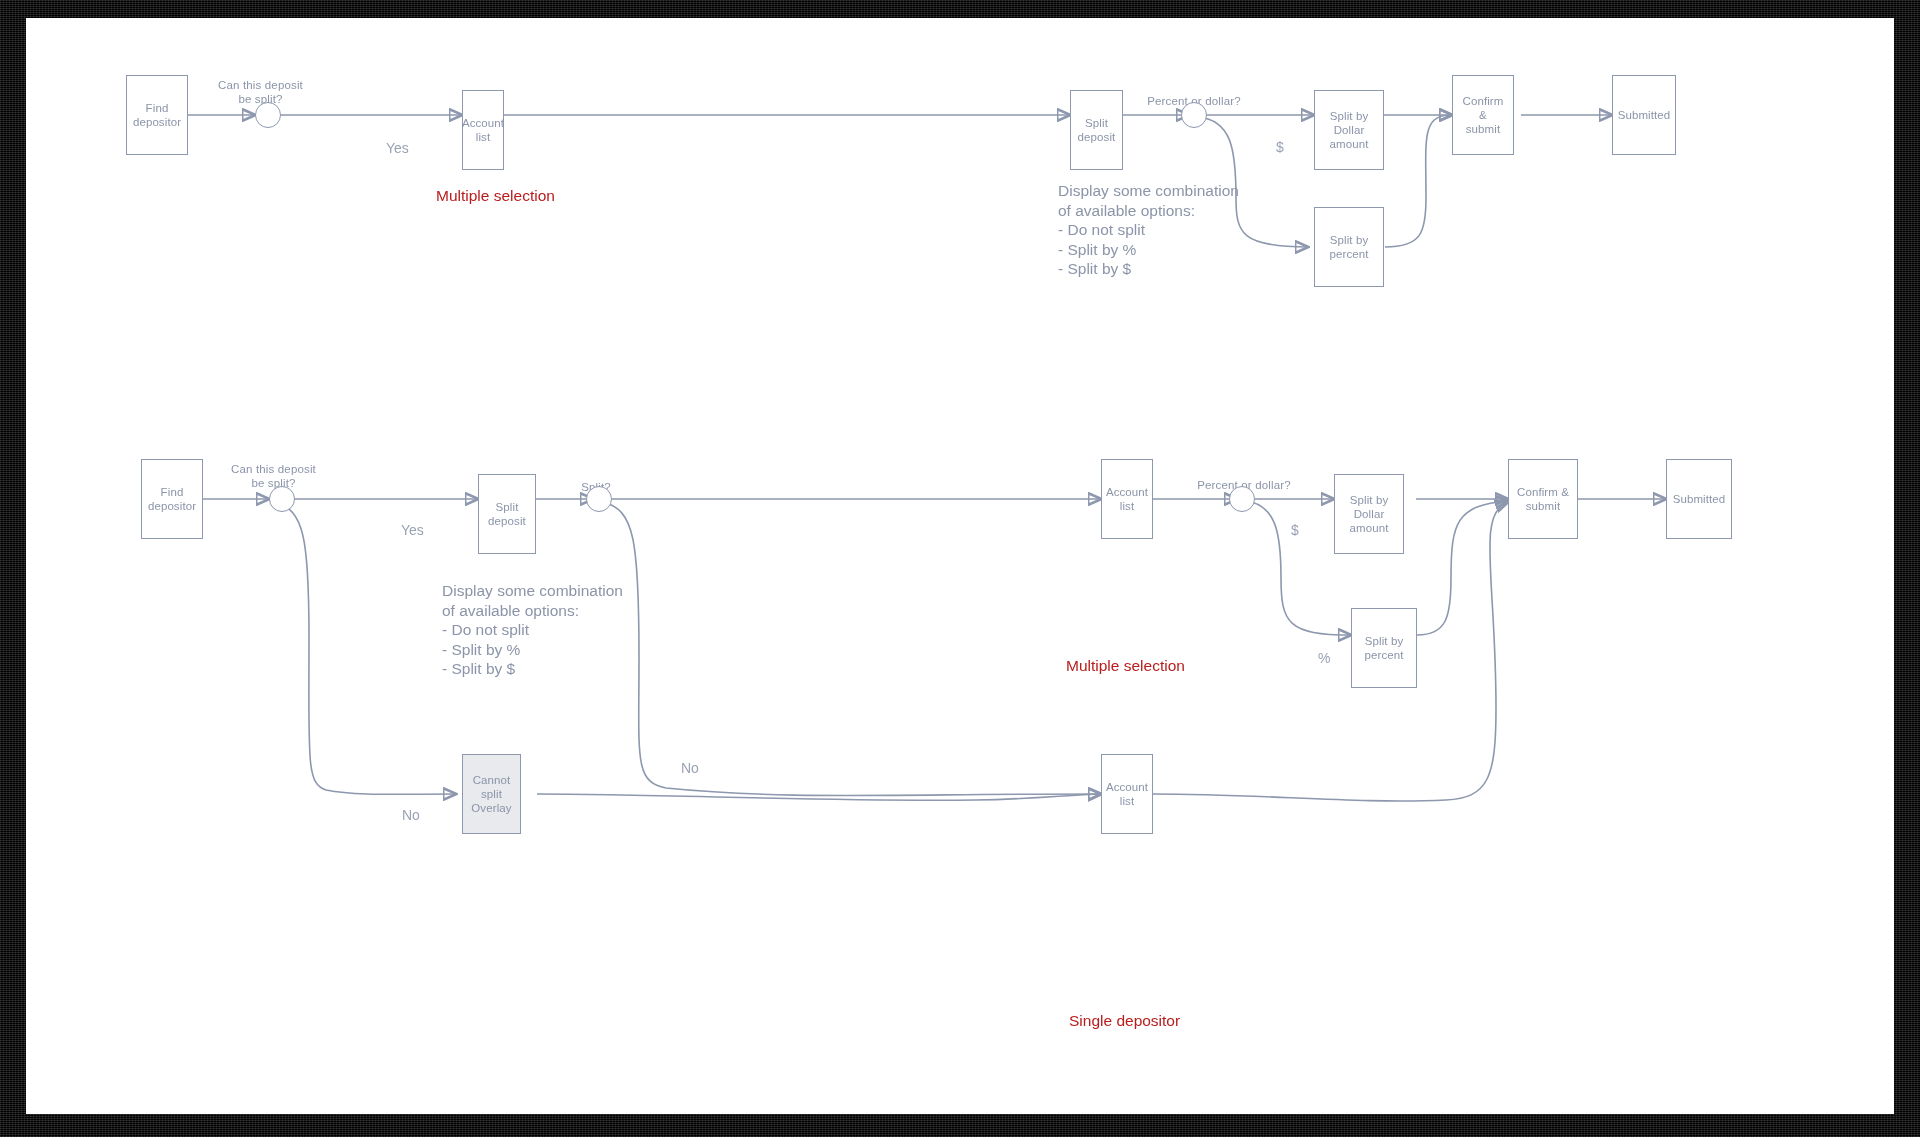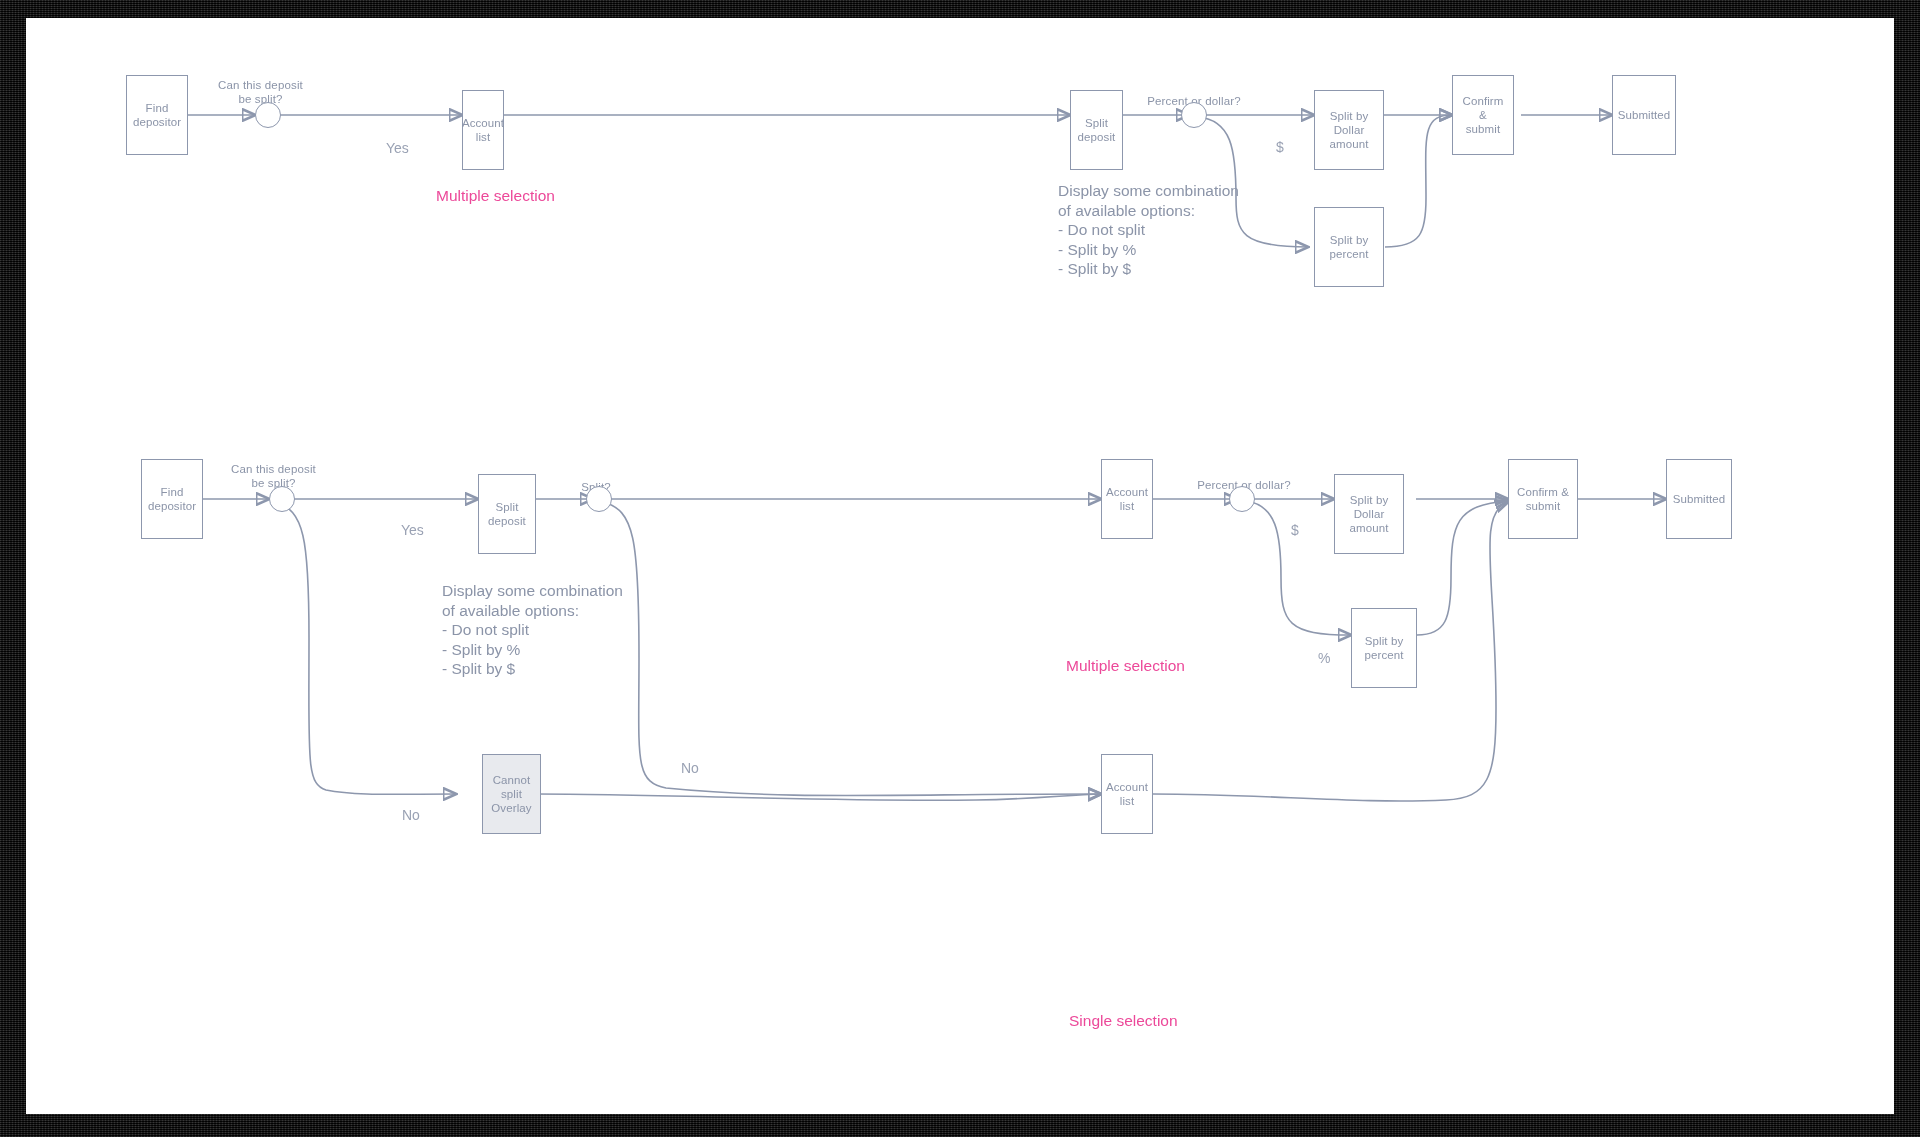"Multiple selection" .caption-big { color: #ec4899 -> #b91c1c }
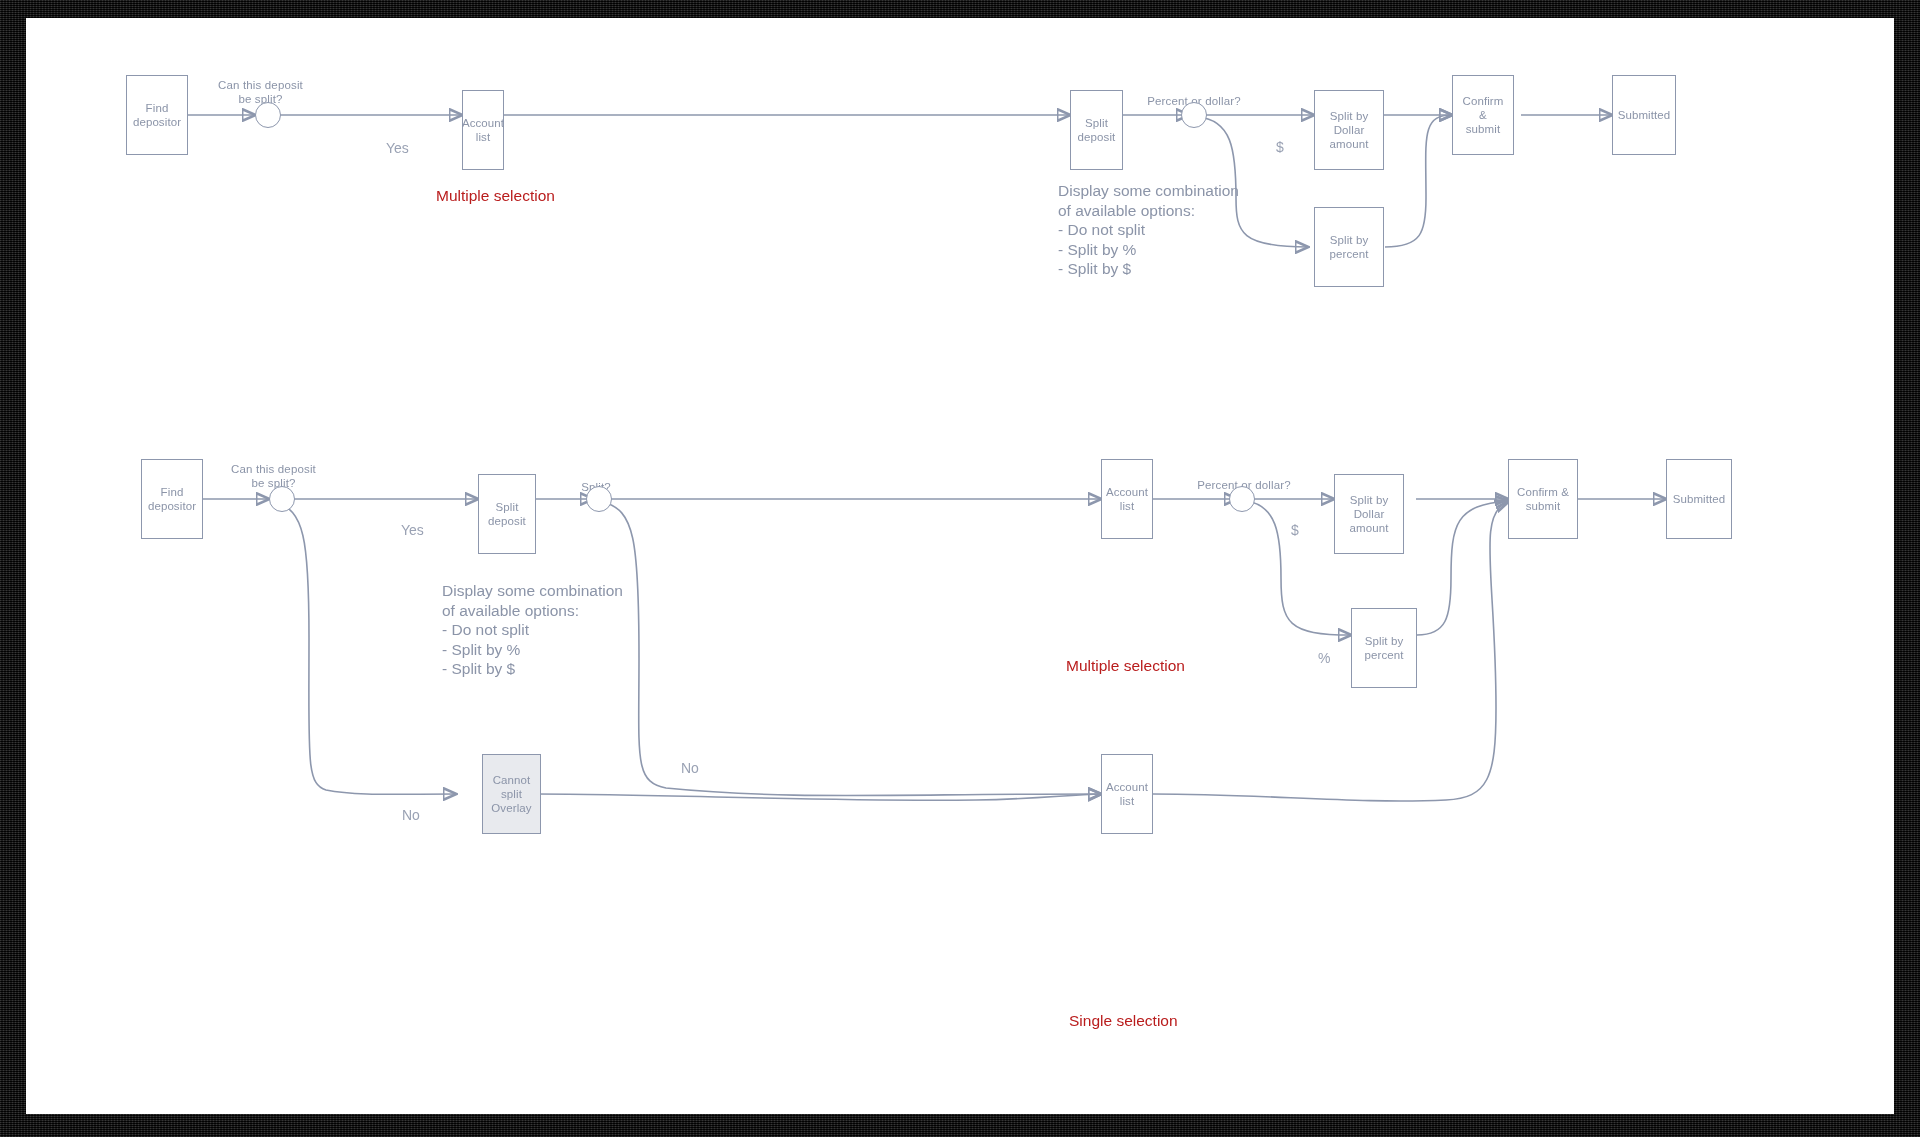"Cannot split" div.node { left: 456px -> 436px }
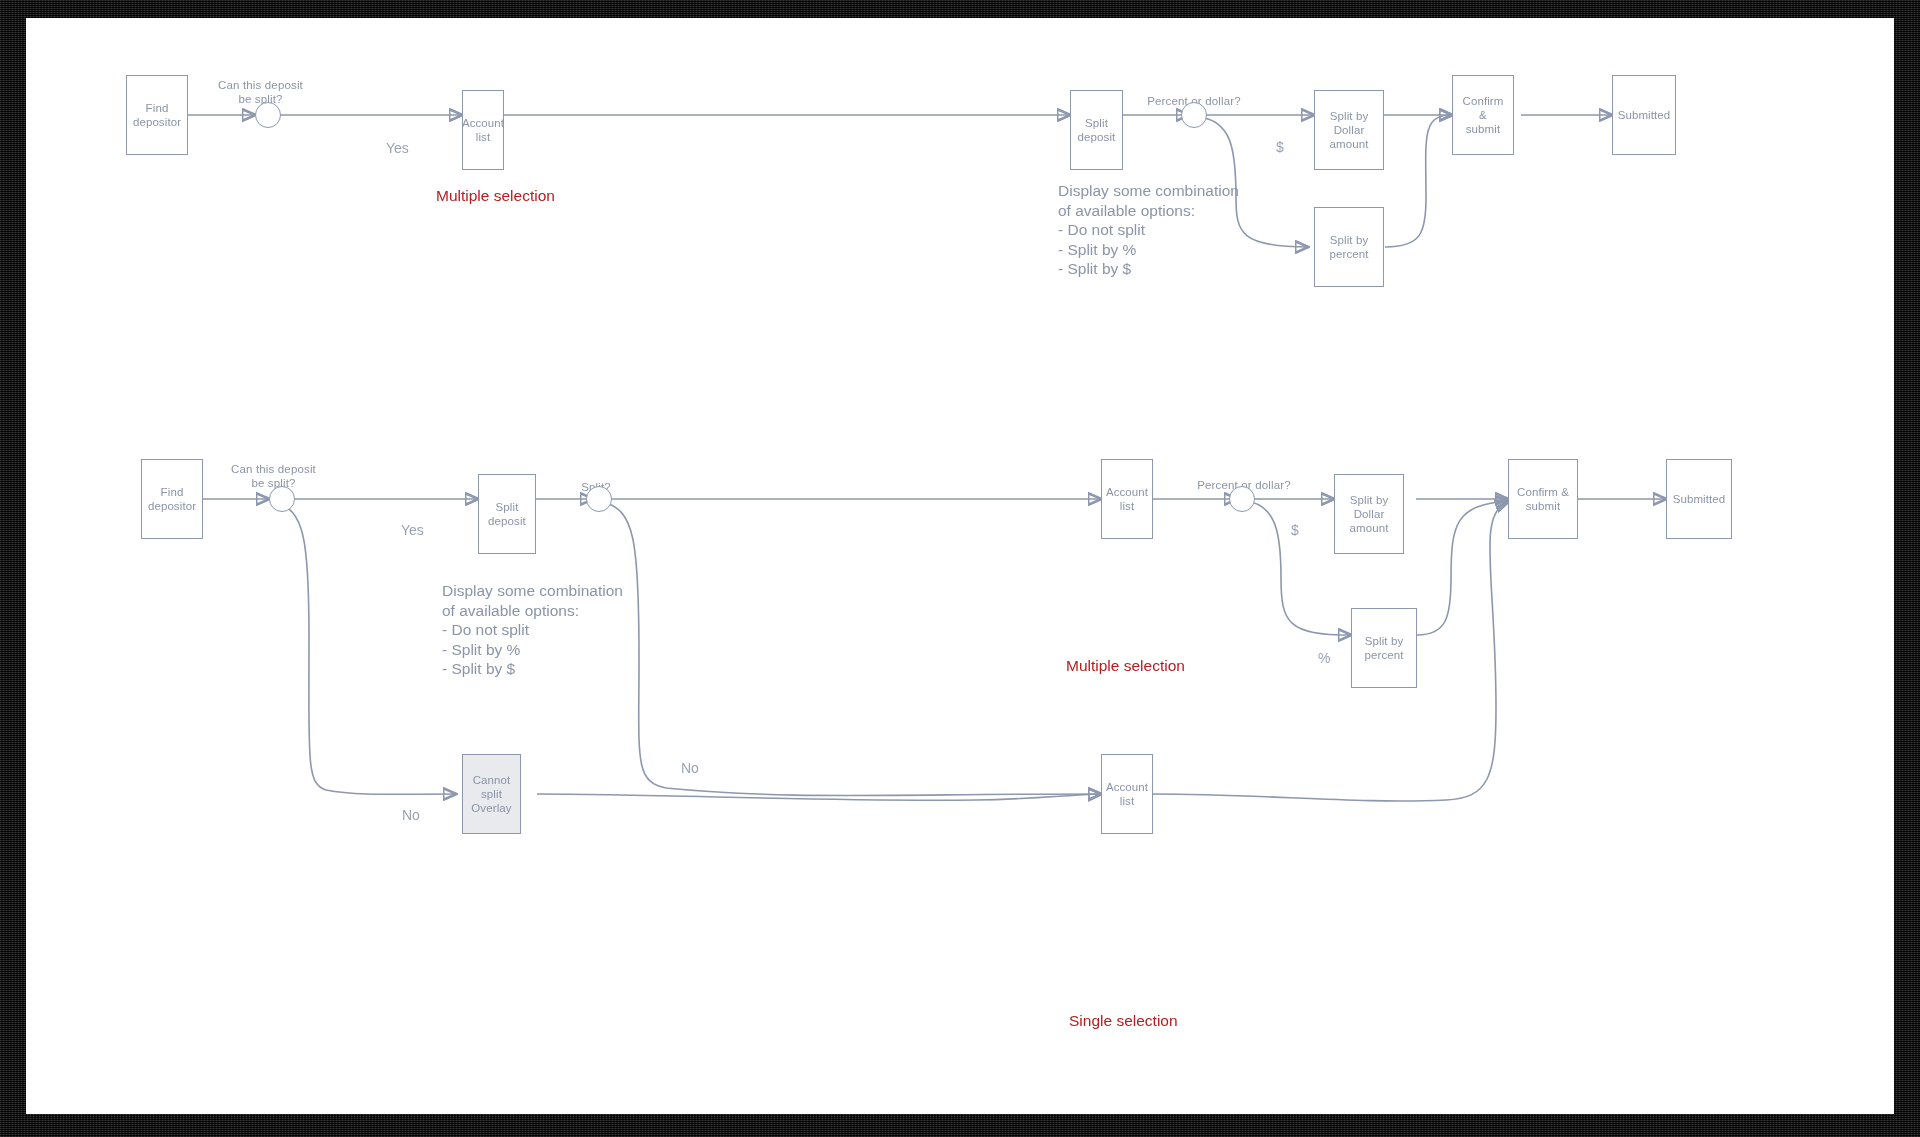"Single selection" div.caption-big { text: selection -> depositor }
